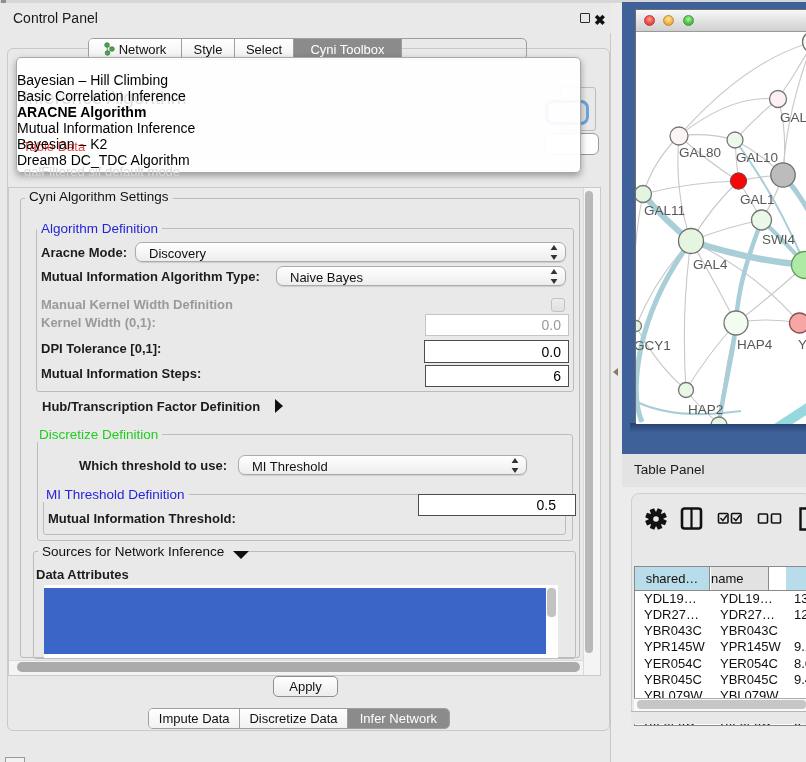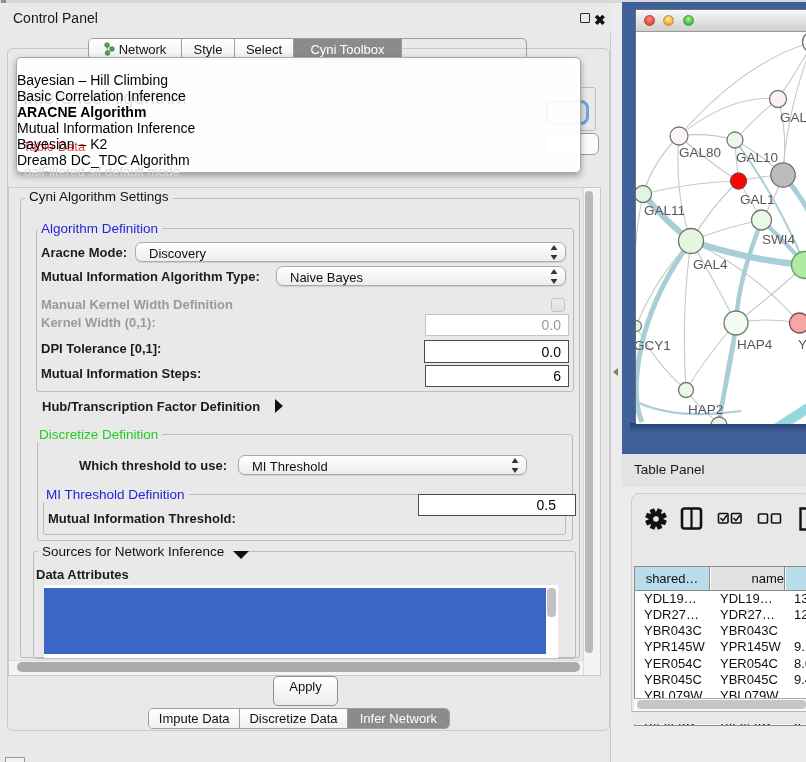"name" div { text-align: right -> left; width: 74px -> 58px }
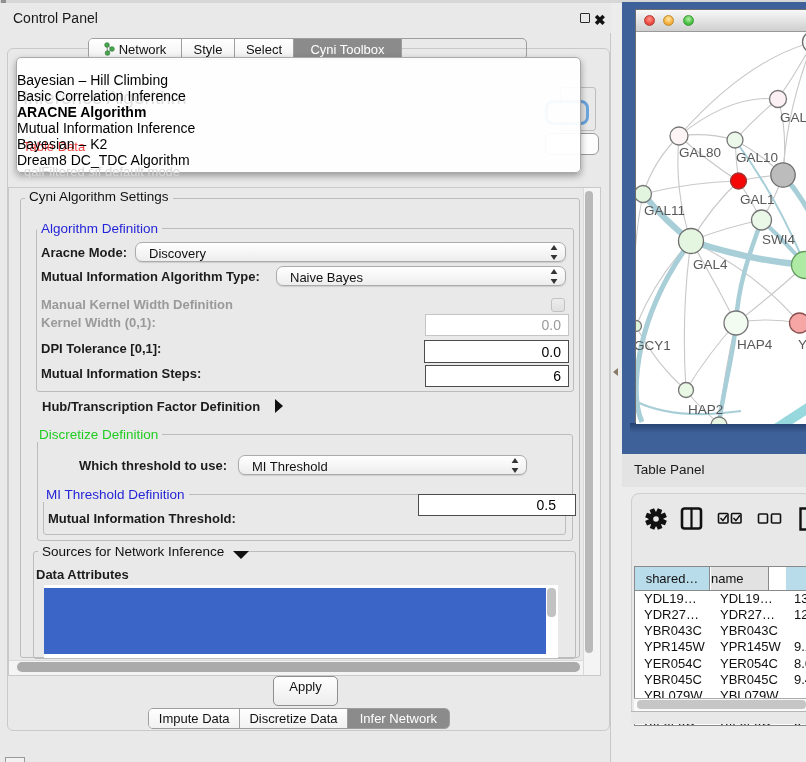"Apply" div.abs { height: 30px -> 21px }
